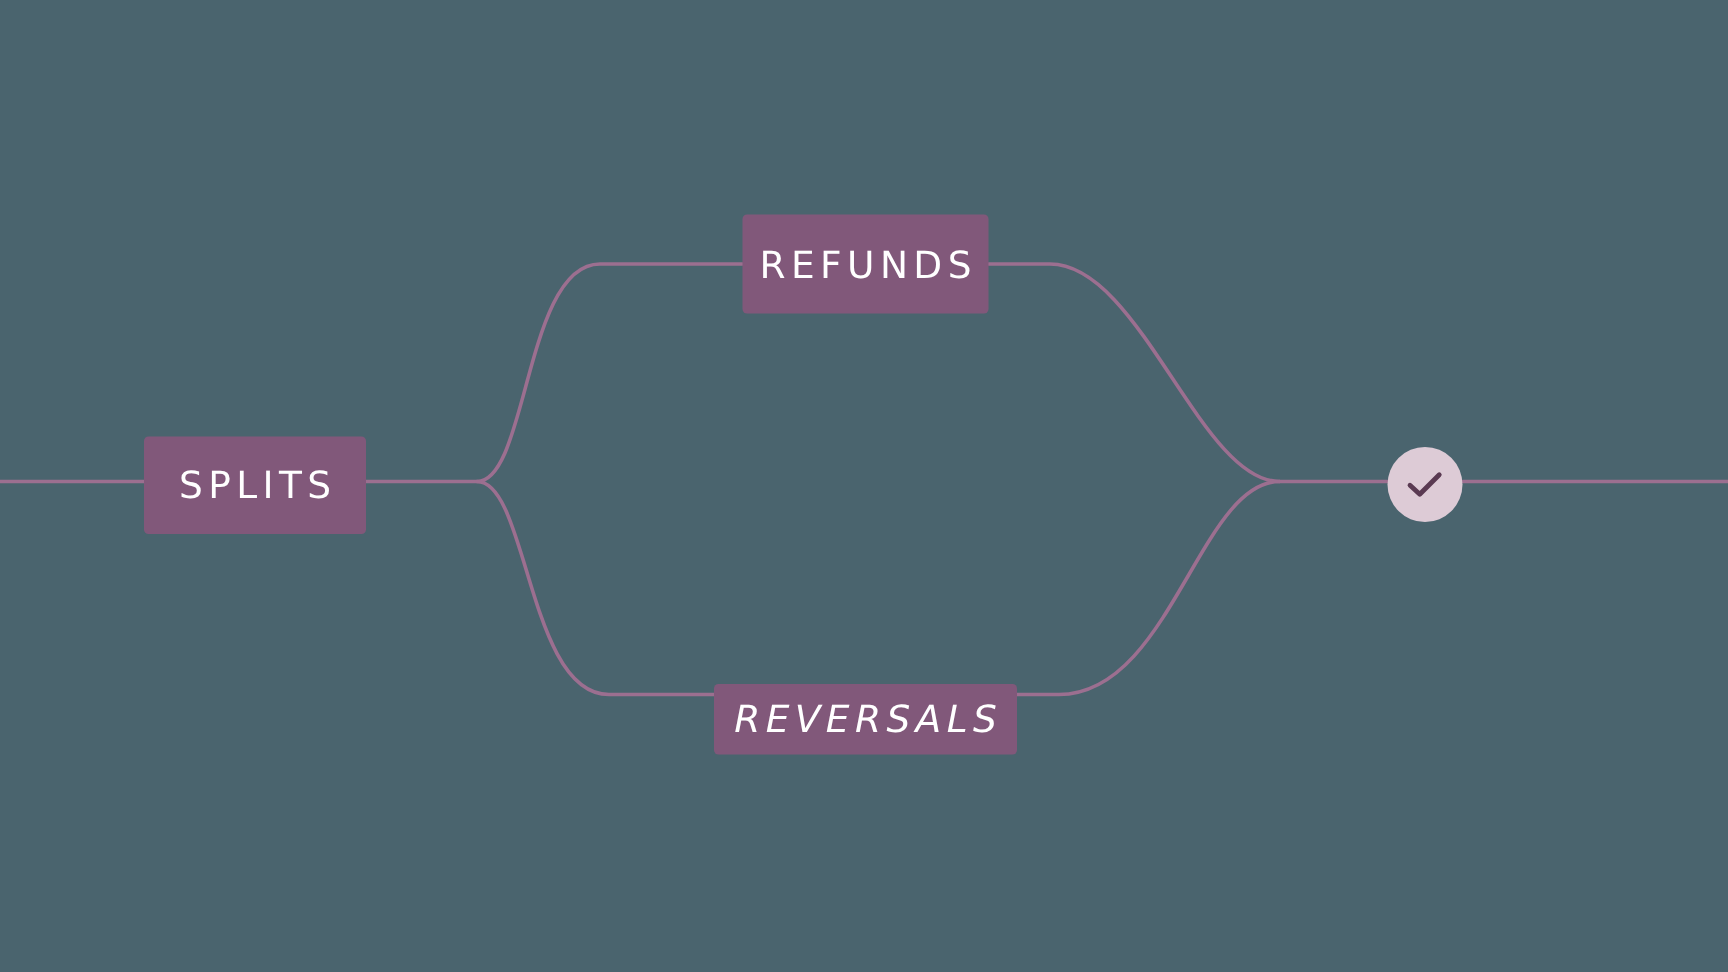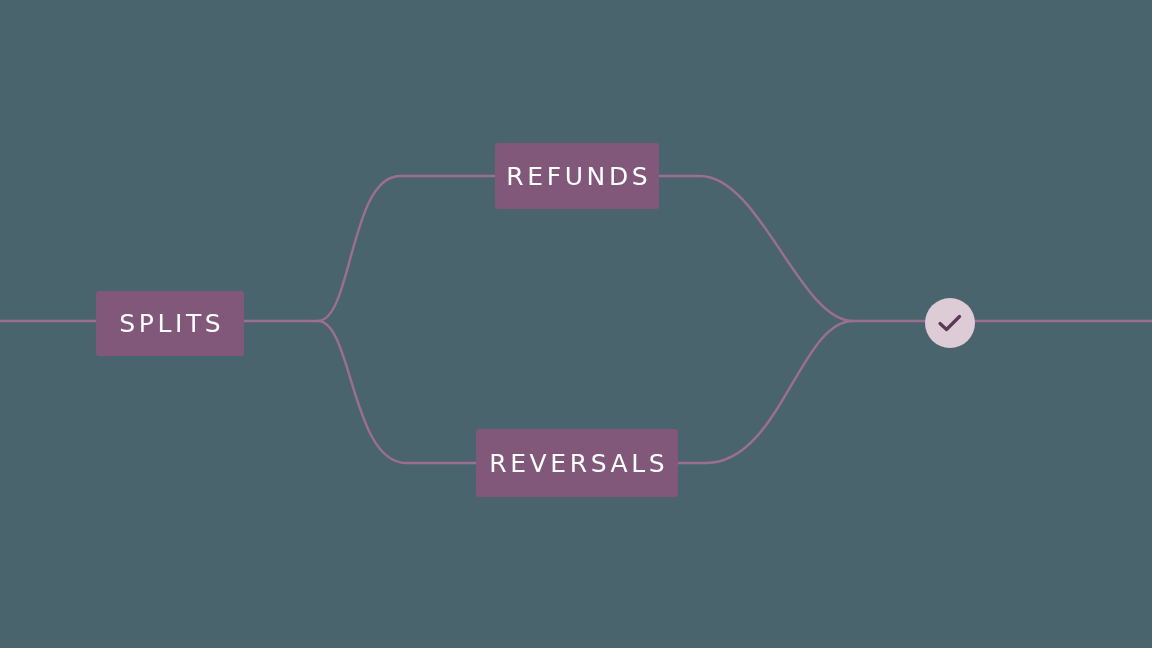"REVERSALS" #node-reversals { font-style: none -> italic; height: 68px -> 47px; top: 429px -> 456px }
